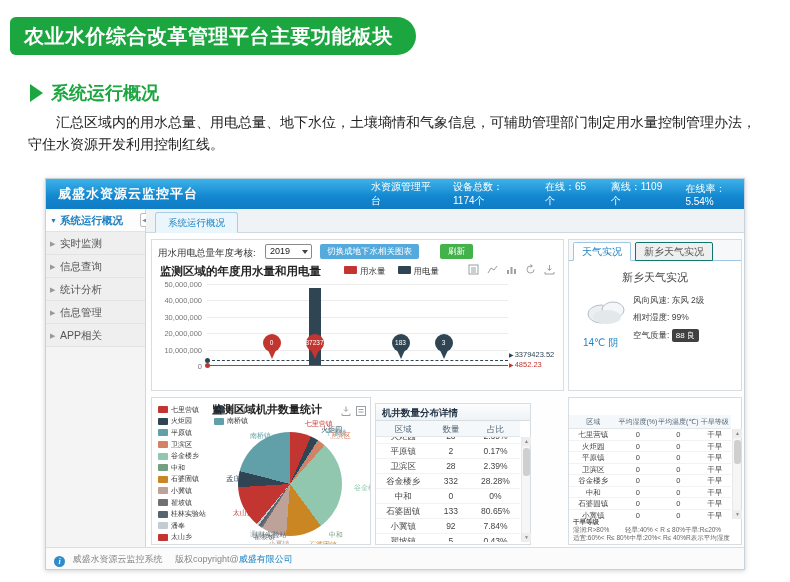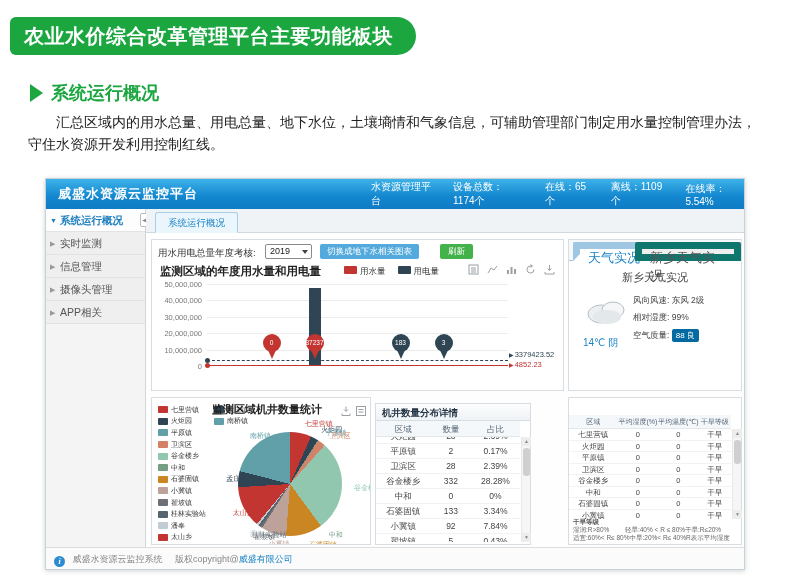"天气实况" .w-tab { border: 7px solid #0f766e -> 1px solid #0f766e; font-size: 13px -> 10px }
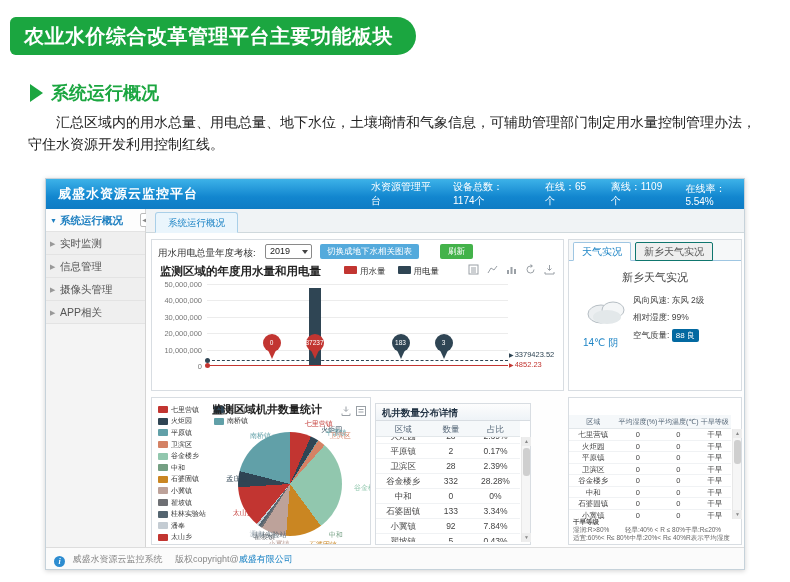"信息查询" div.side-item { html: none -> <div><span>▶</span><span>信息查询</span></div> }
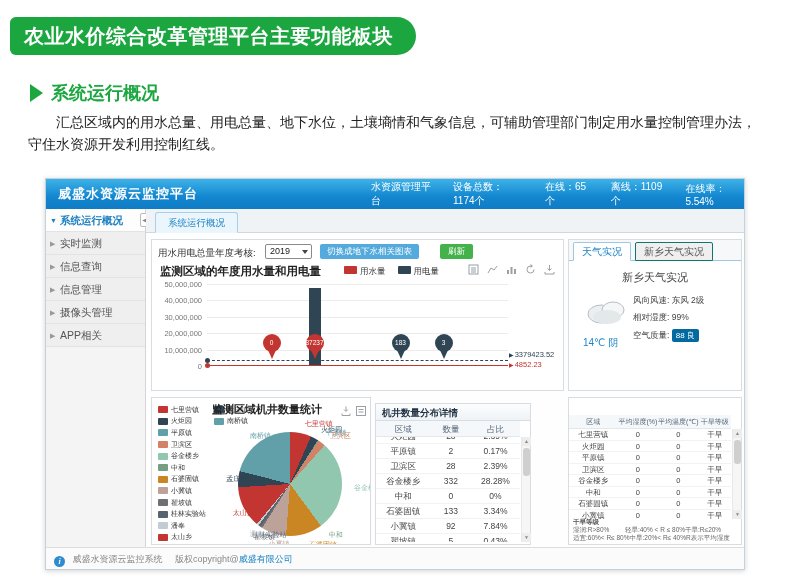"统计分析" div.side-item { html: none -> <div><span>▶</span><span>统计分析</span></div> }
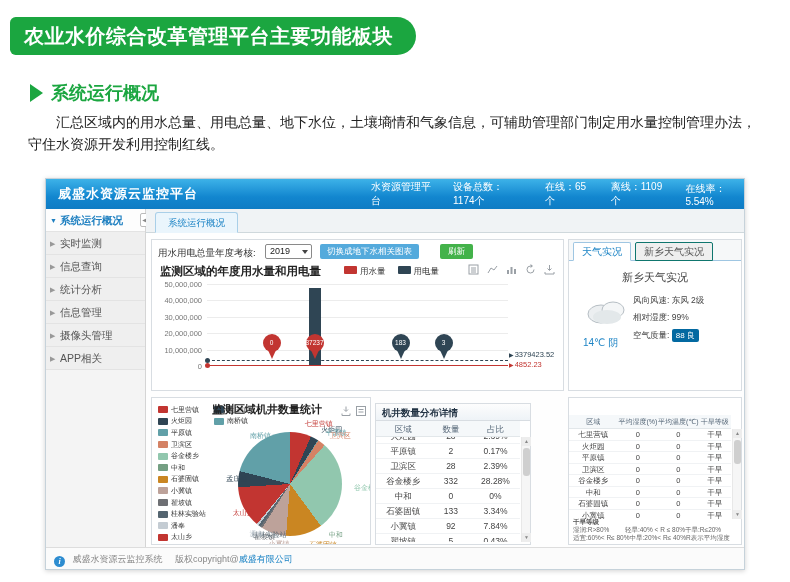"摄像头管理" div.side-item { html: <div><span>▶</span><span>摄像头管理</span></div> -> none }
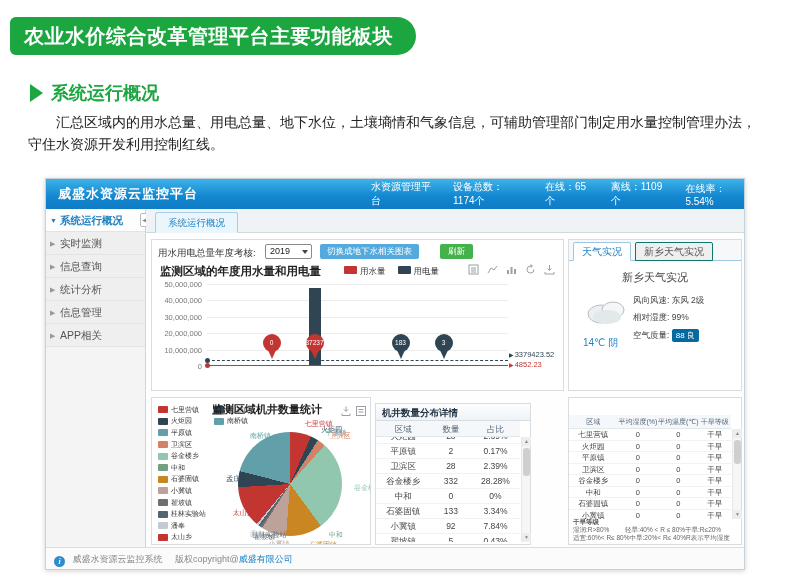"88 良" .aqi-badge { background: #0369a1 -> #404040 }
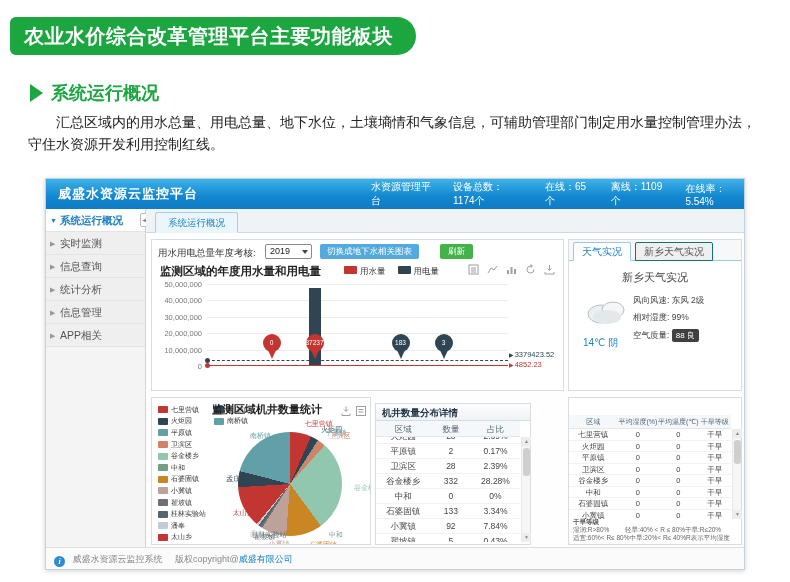"3.34%" div.cell { text: 3.34% -> 80.65% }
